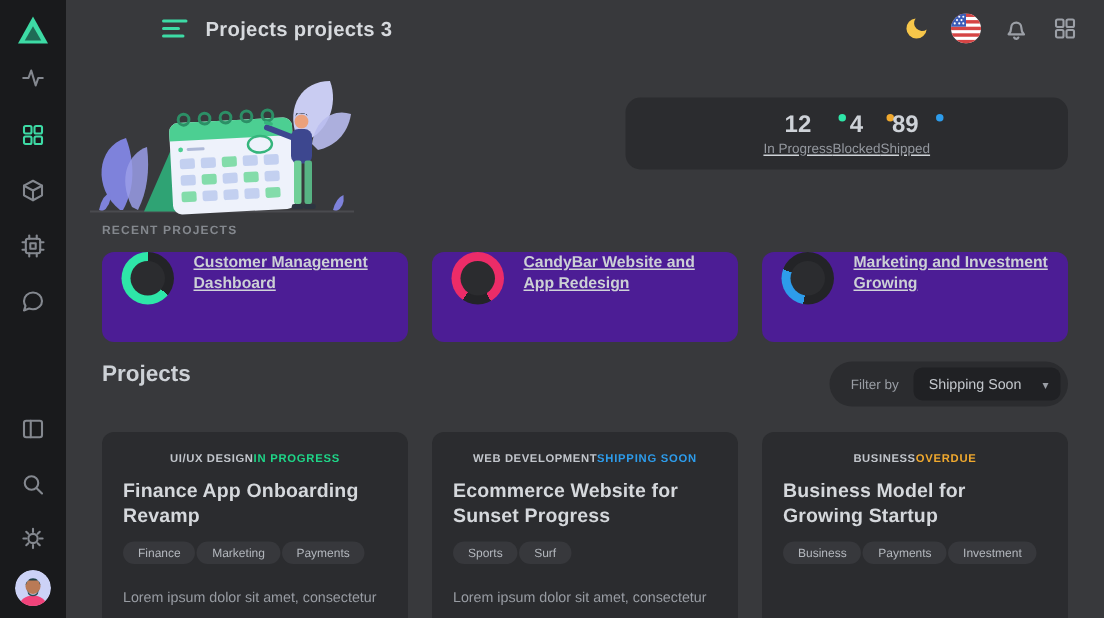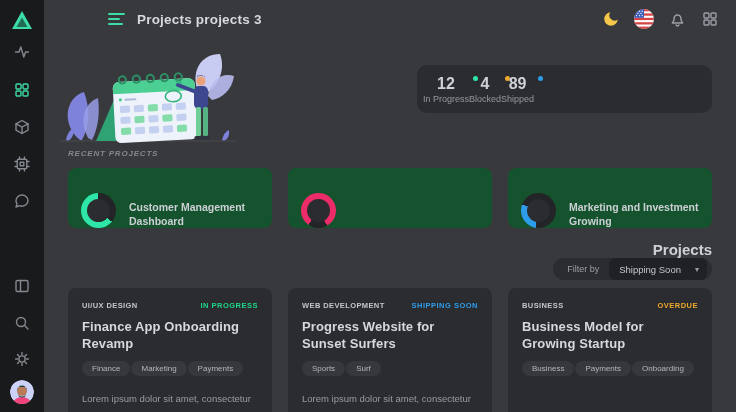"12" .stats-card { justify-content: flex-start -> center; text-decoration: none -> underline }
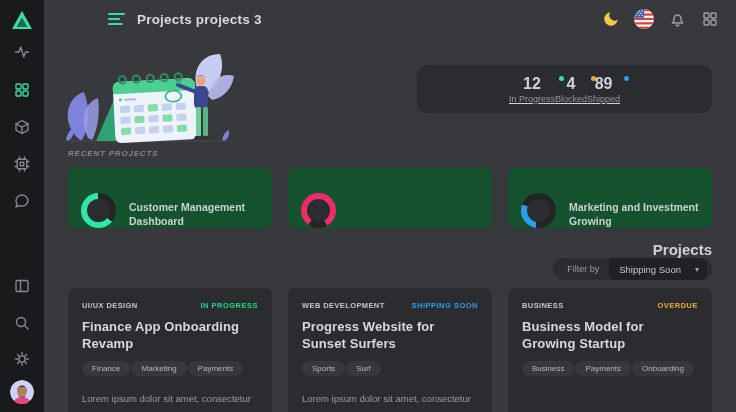"RECENT PROJECTS" .recent-label { font-style: italic -> none }
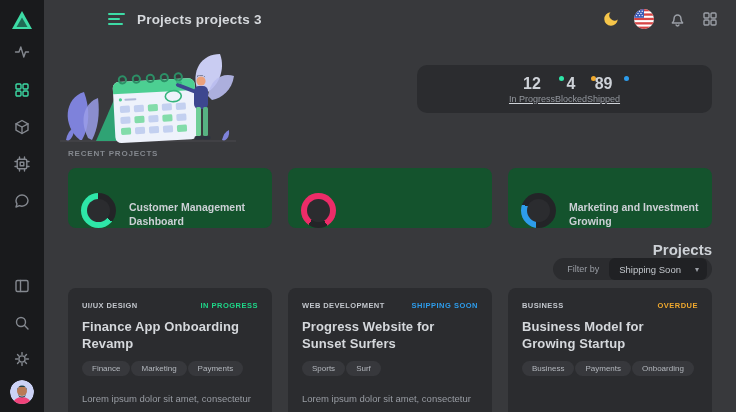"Customer Management Dashboard" .recent-card { align-items: flex-end -> flex-start; background: #14532d -> #4c1d95; text-decoration: none -> underline }
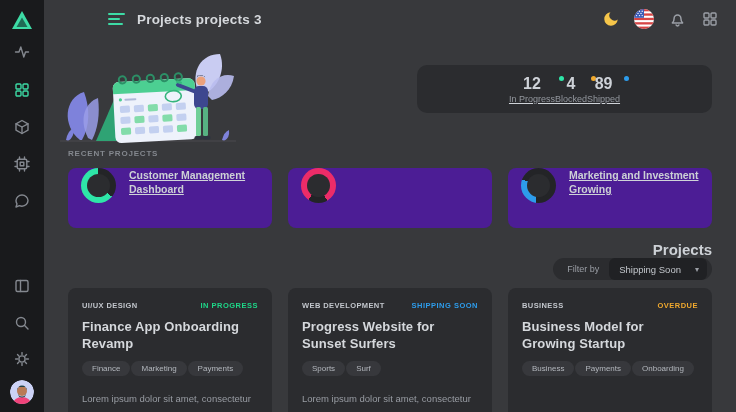"CandyBar Website and App Redesign" div.recent-title { html: none -> <div>CandyBar Website and App Redesign</div> }
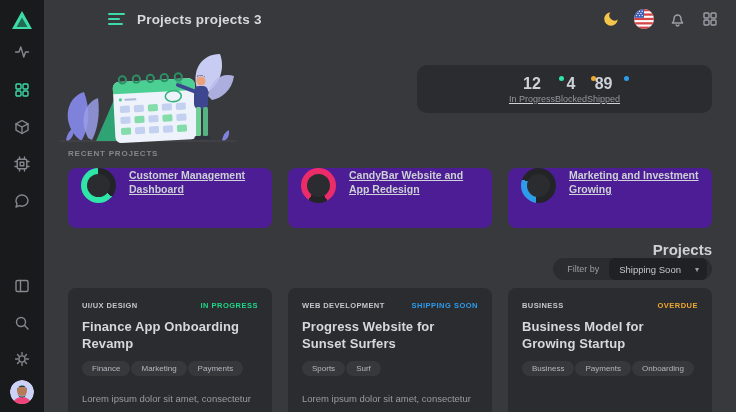"Projects" .projects-header { align-items: flex-end -> flex-start; flex-direction: column -> none }
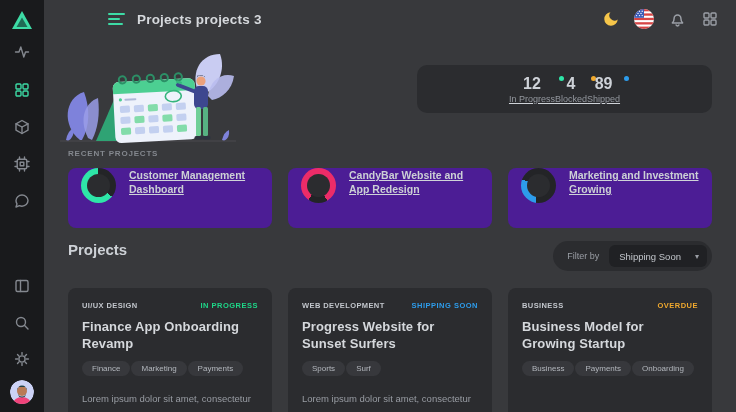"UI/UX DESIGN" .card-head { justify-content: space-between -> center }
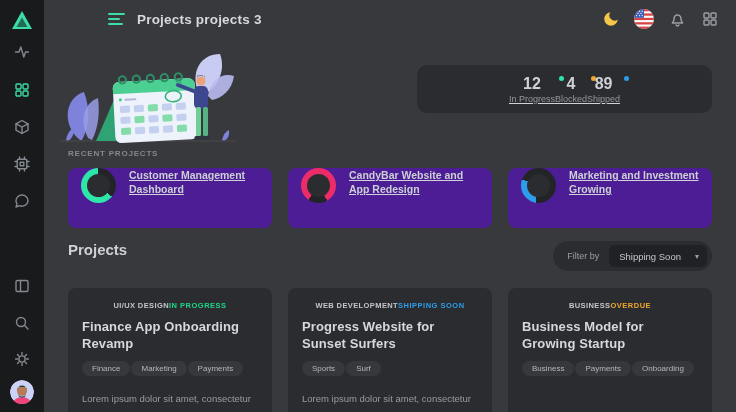"Progress Website for Sunset Surfers" h3.card-title { text: Progress Website for Sunset Surfers -> Ecommerce Website for Sunset Progress }
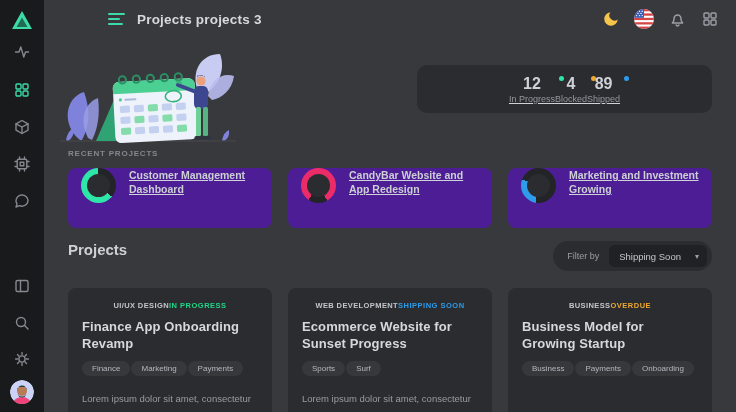"Onboarding" span.tag { text: Onboarding -> Investment }
